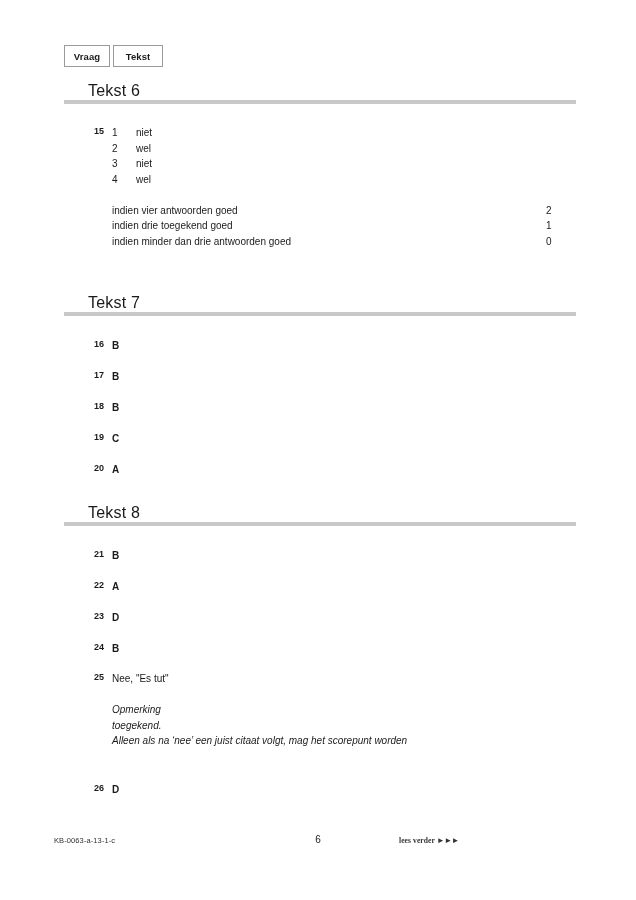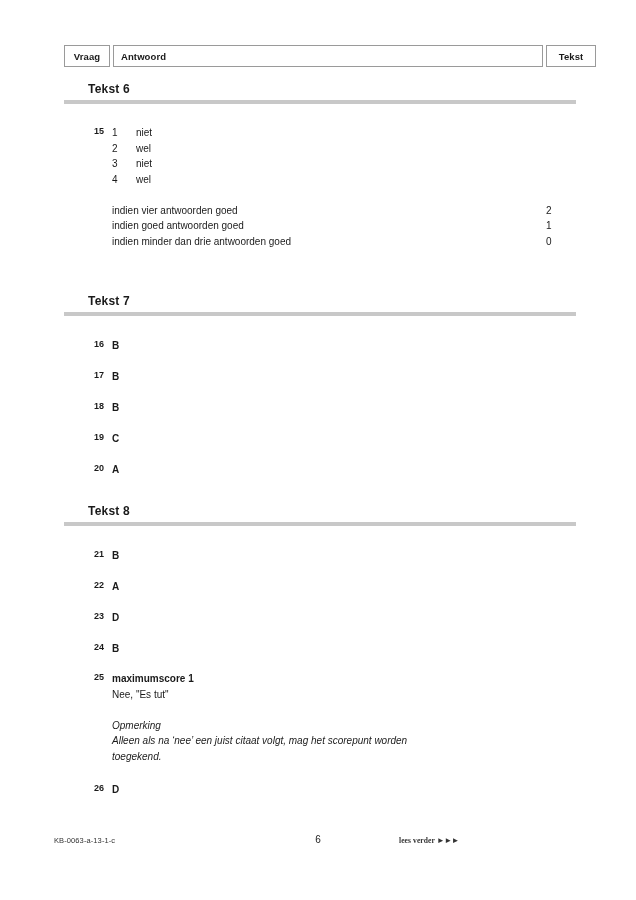"Antwoord" div.hdr-cell { html: <div> <span>Antwoord</span> </div> -> none }
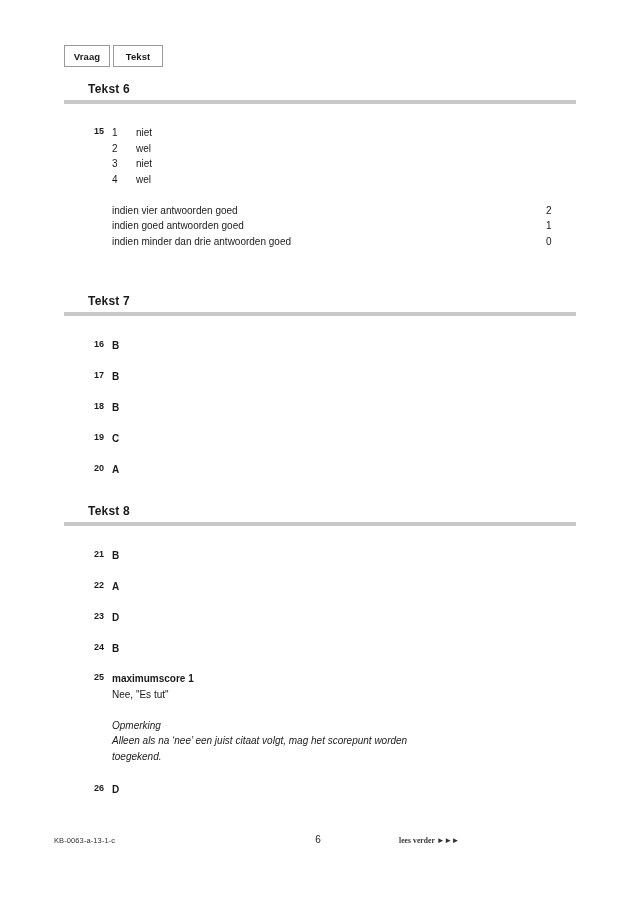"Tekst 6" .section-title { font-size: 12px -> 16px; font-weight: bold -> normal }
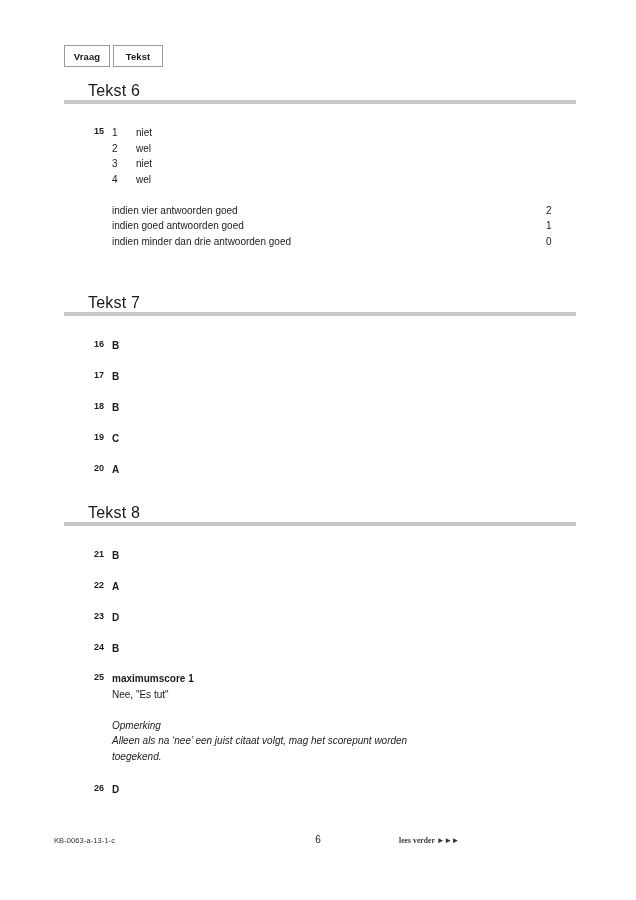"indien goed antwoorden goed" span.sl-text { text: goed antwoorden -> drie toegekend }
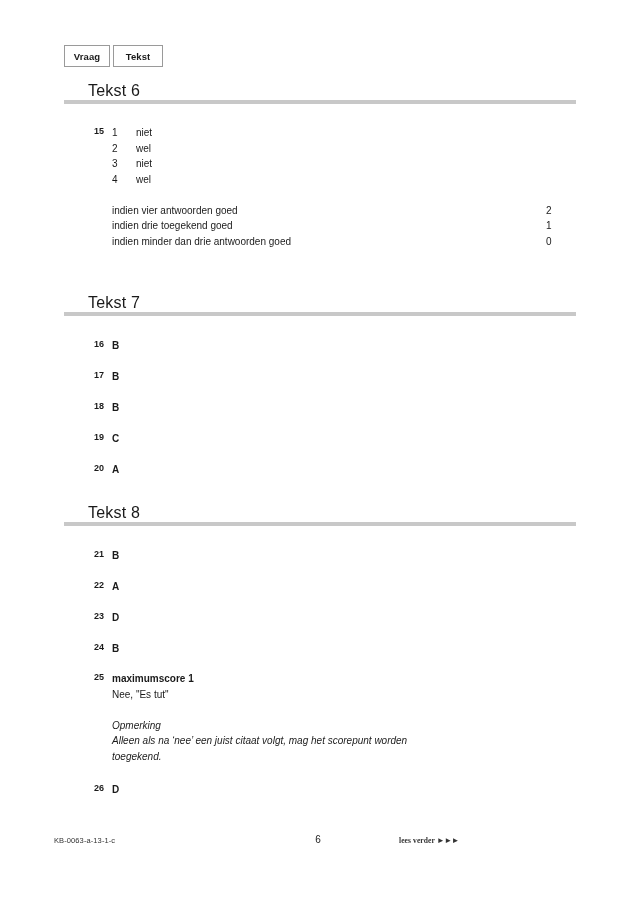"maximumscore 1" div.maxscore { html: <div>maximumscore 1</div> -> none }
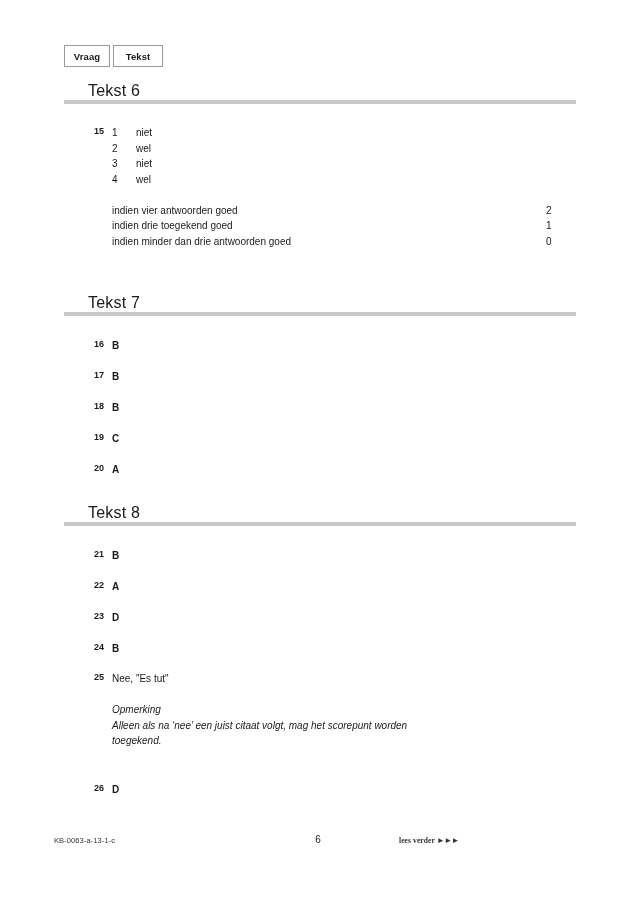"Alleen als na ‘nee’ een" div.note { order: before "toegekend." -> after "toegekend." }
